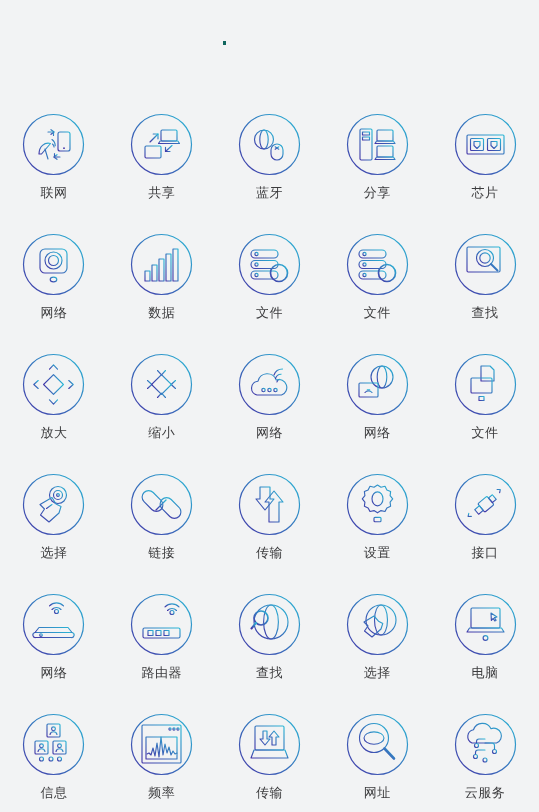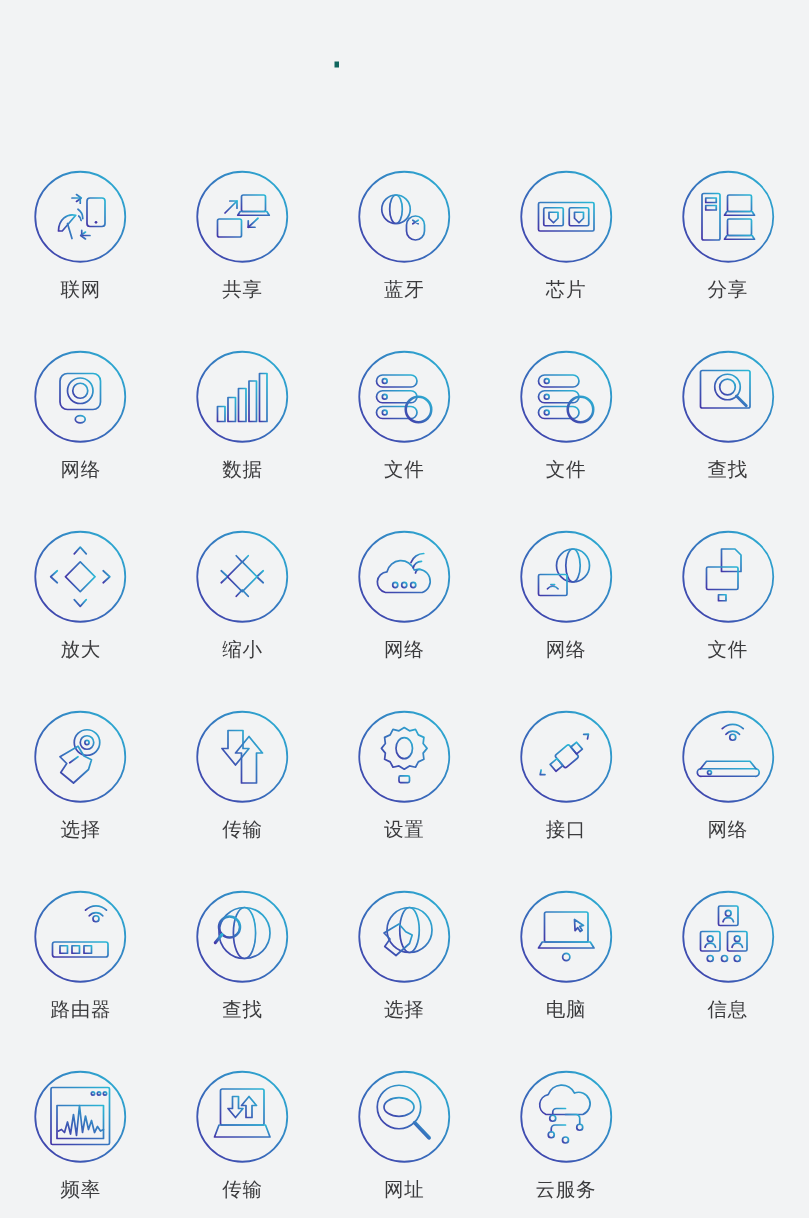"芯片" div.cell { order: before "分享" -> after "分享" }
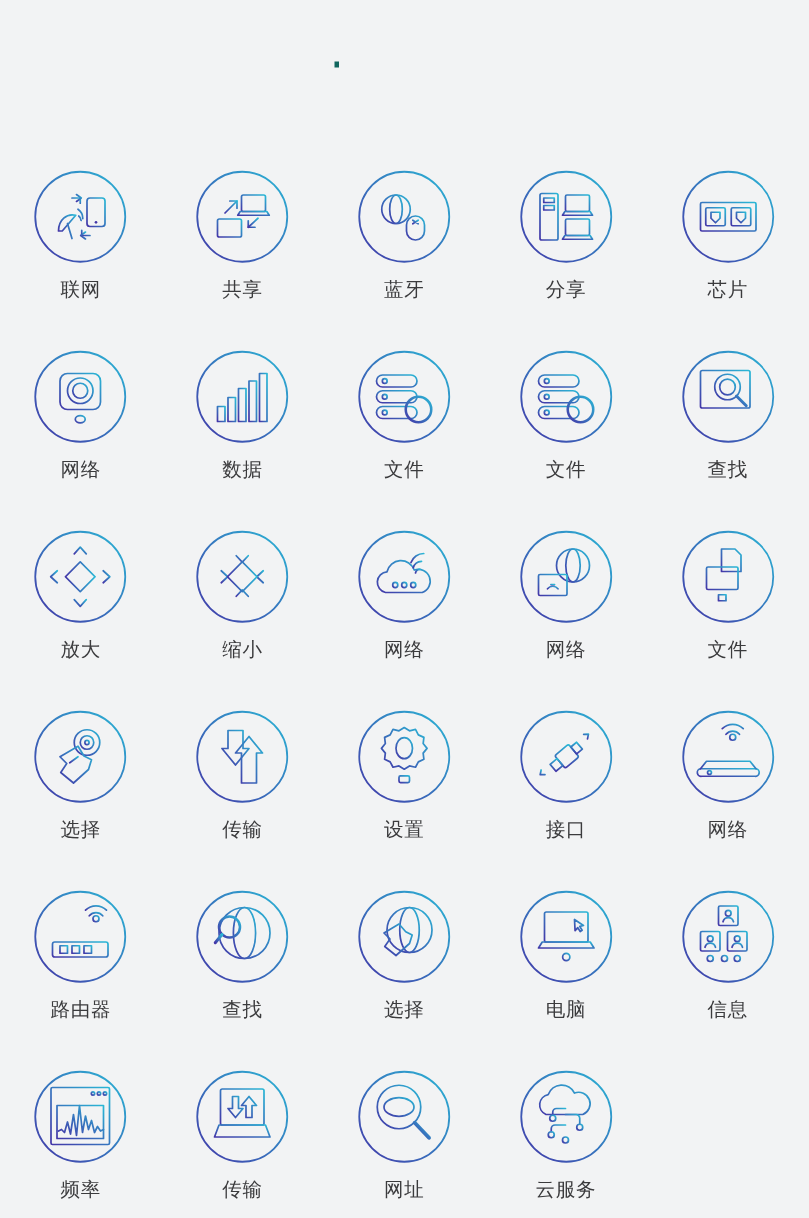"链接" div.cell { html: none -> <div> <div> <svg> <defs> <linearGradient> <stop></stop> <stop></stop> </linearGradient> <clipPath> <circle></circle> </clipPath> </defs> <circle></circle> <g> <rect></rect> <rect></rect> <line></line> </g> </svg> </div> <div>链接</div> </div> }
